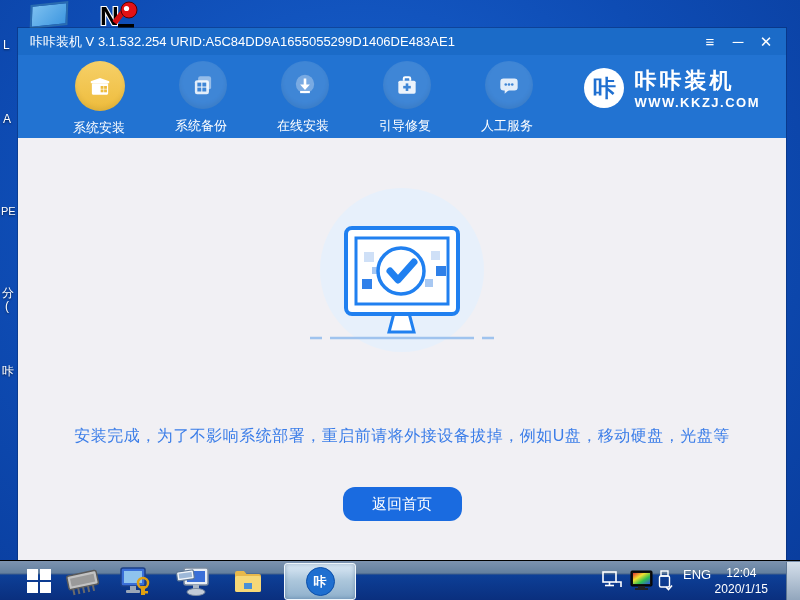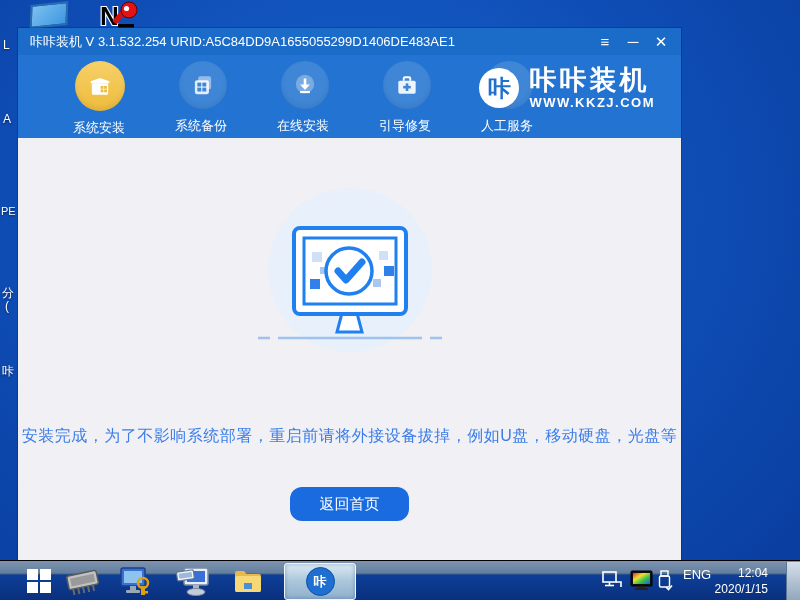"咔咔装机 V 3.1.532.254" .window { width: 663px -> 768px }
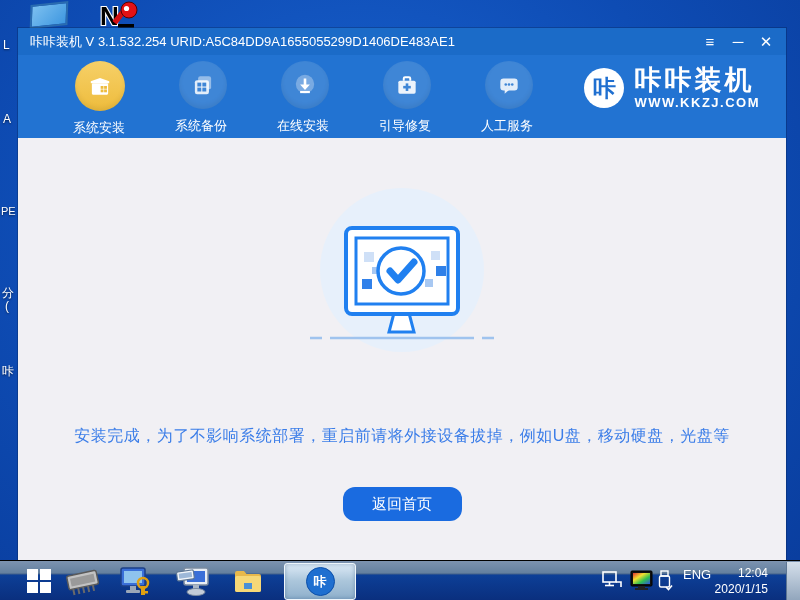"咔咔装机" .logo-name { font-size: 27px -> 22px }
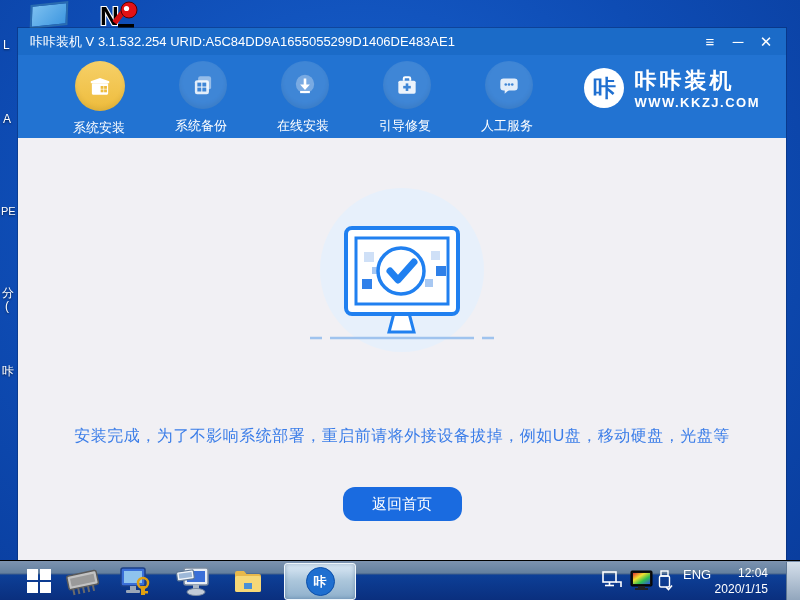"12:04" .clock { text-align: right -> center }
